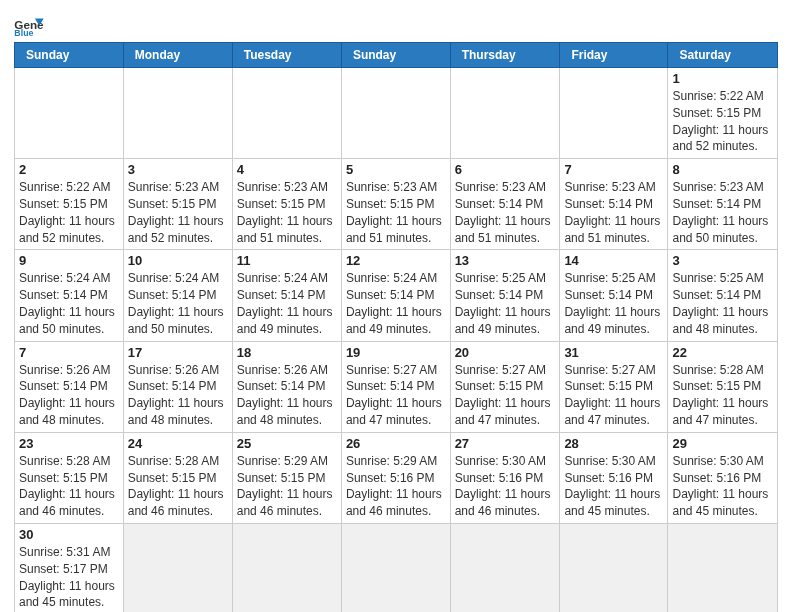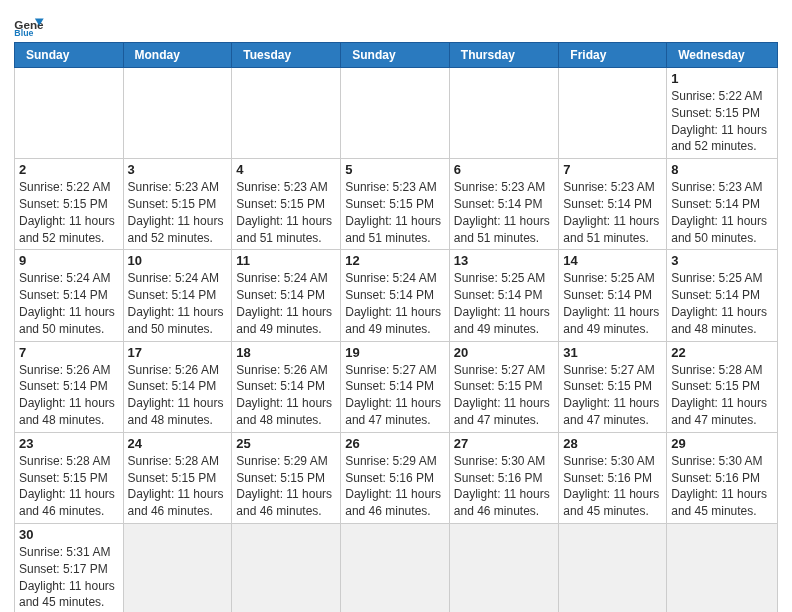"Wednesday" th { text: Wednesday -> Saturday }
